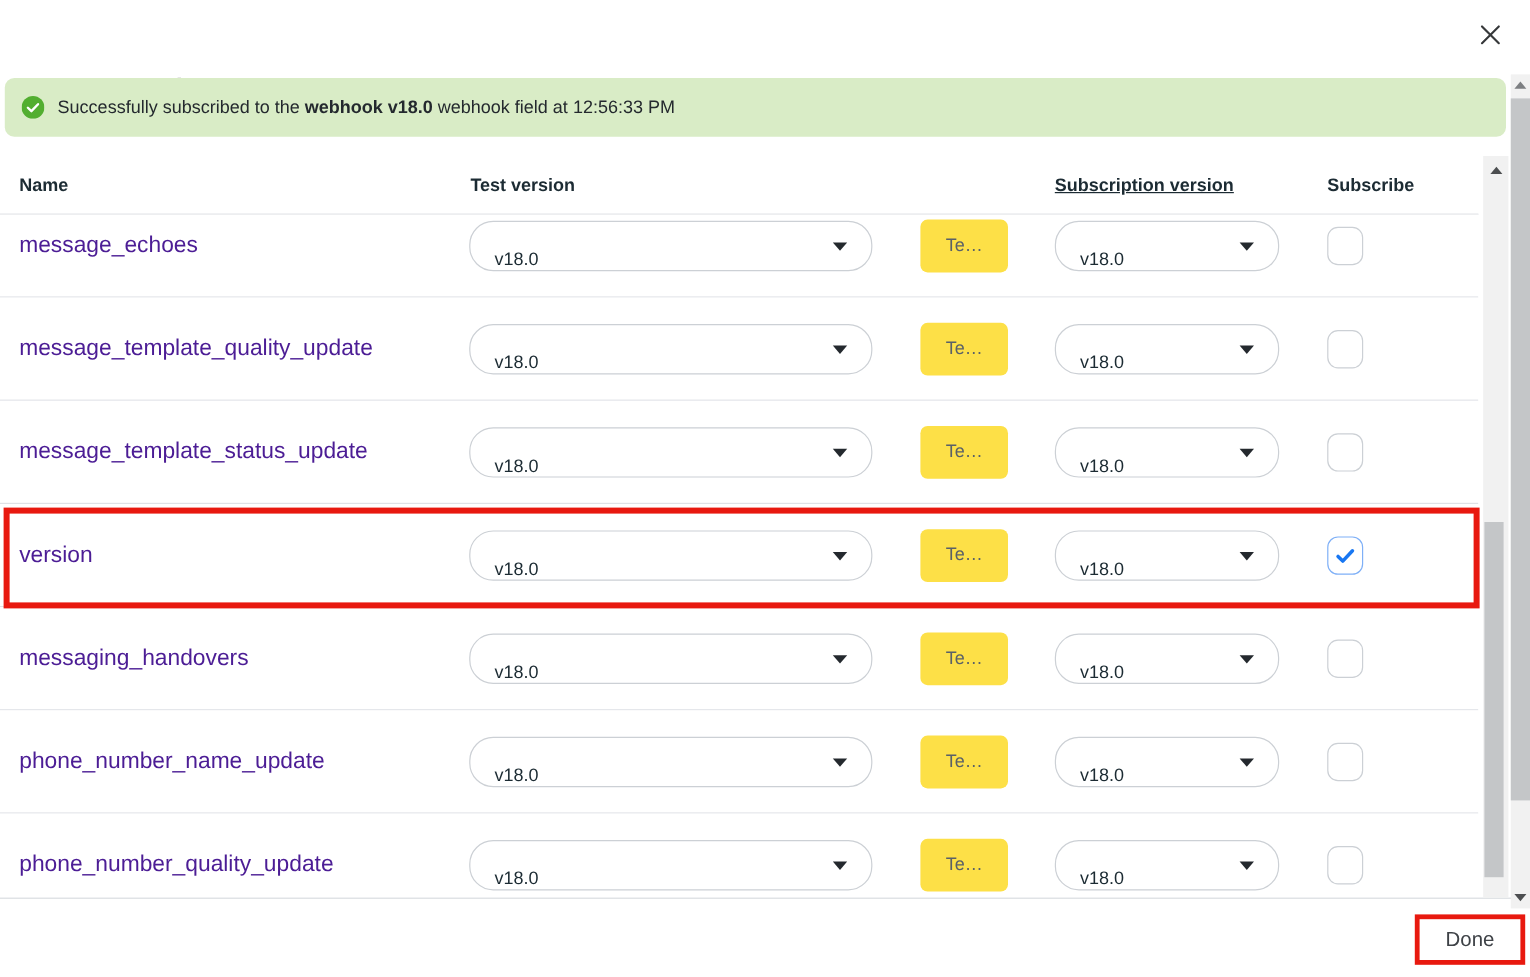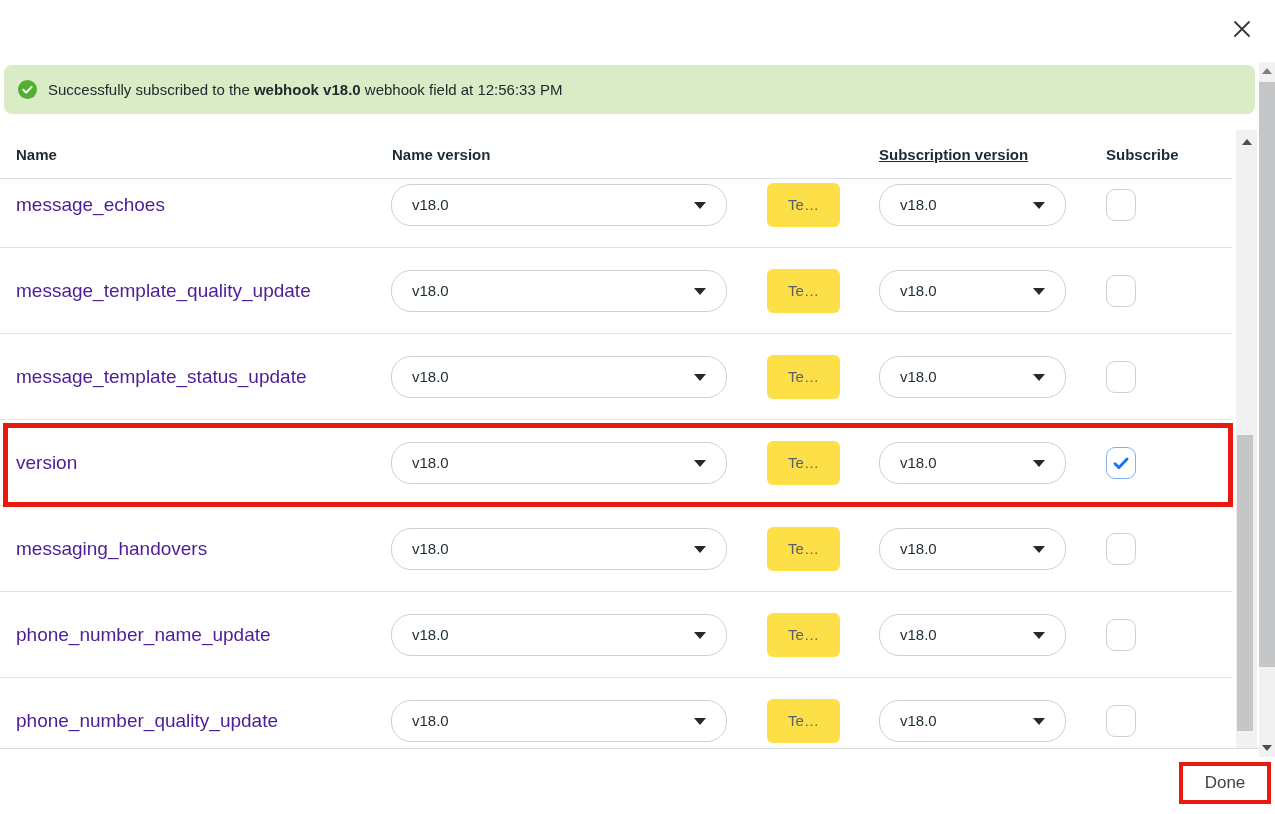"Name version" span.col-test { text: Name -> Test }
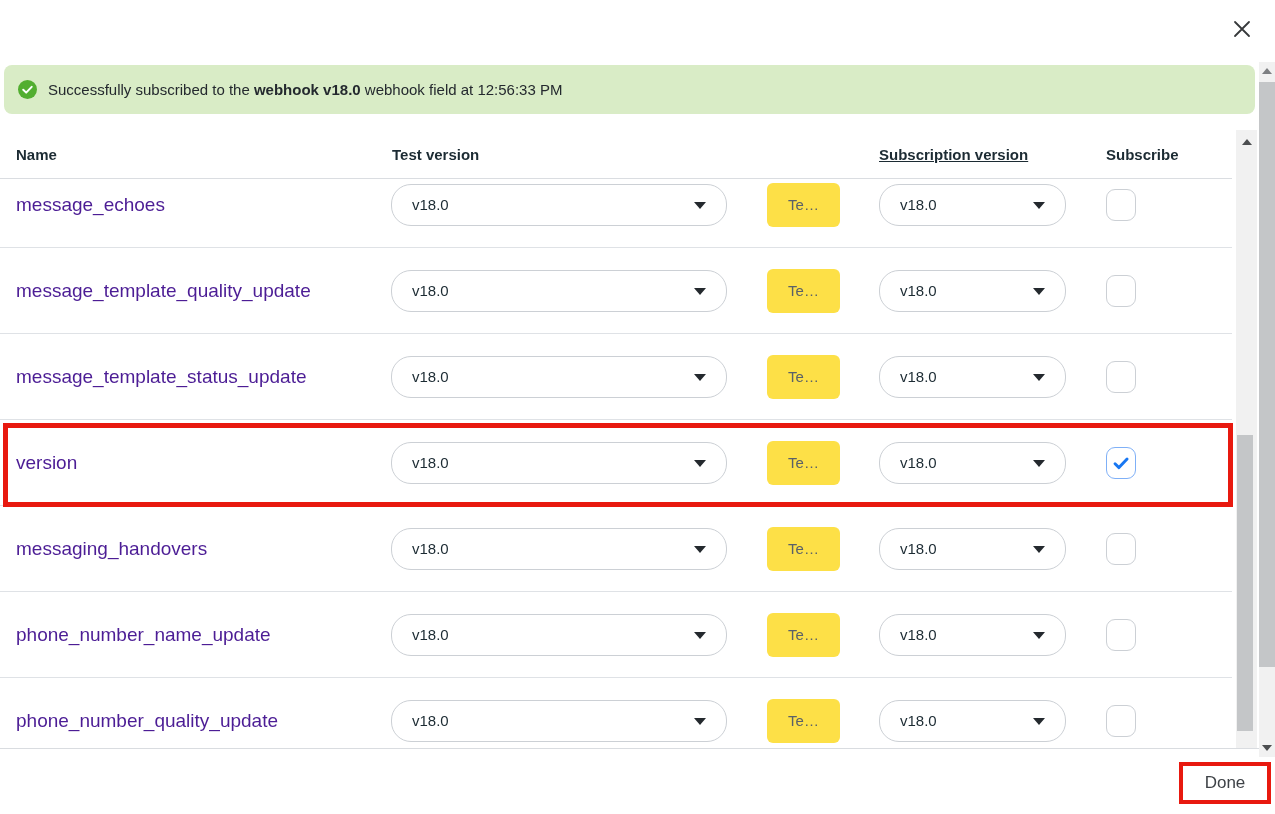"v18.0" .select { align-items: center -> flex-end }
